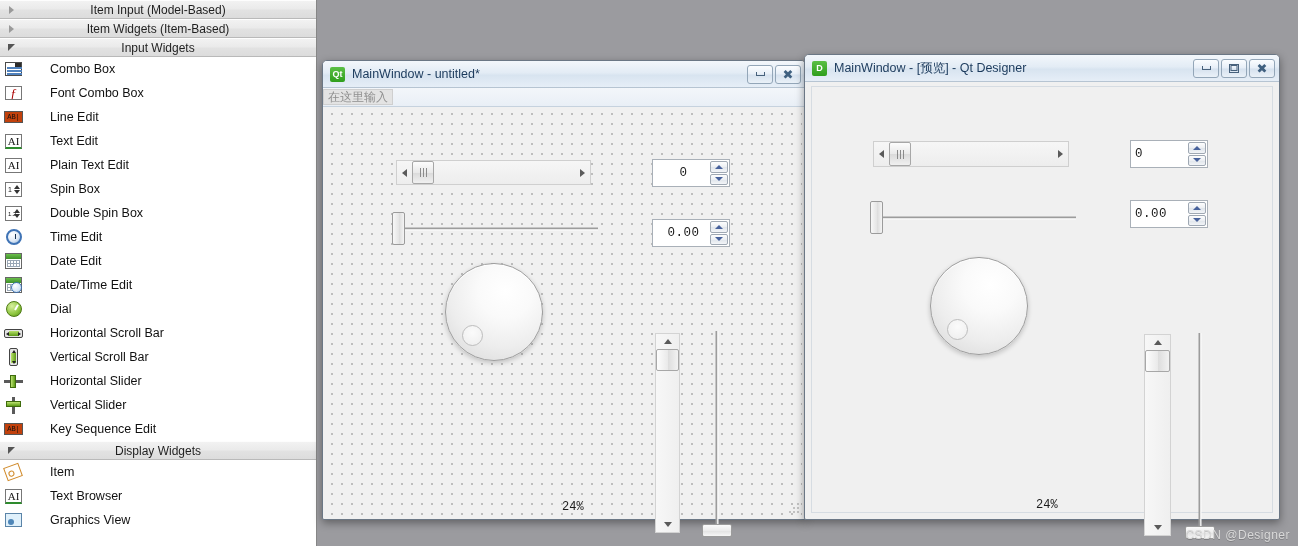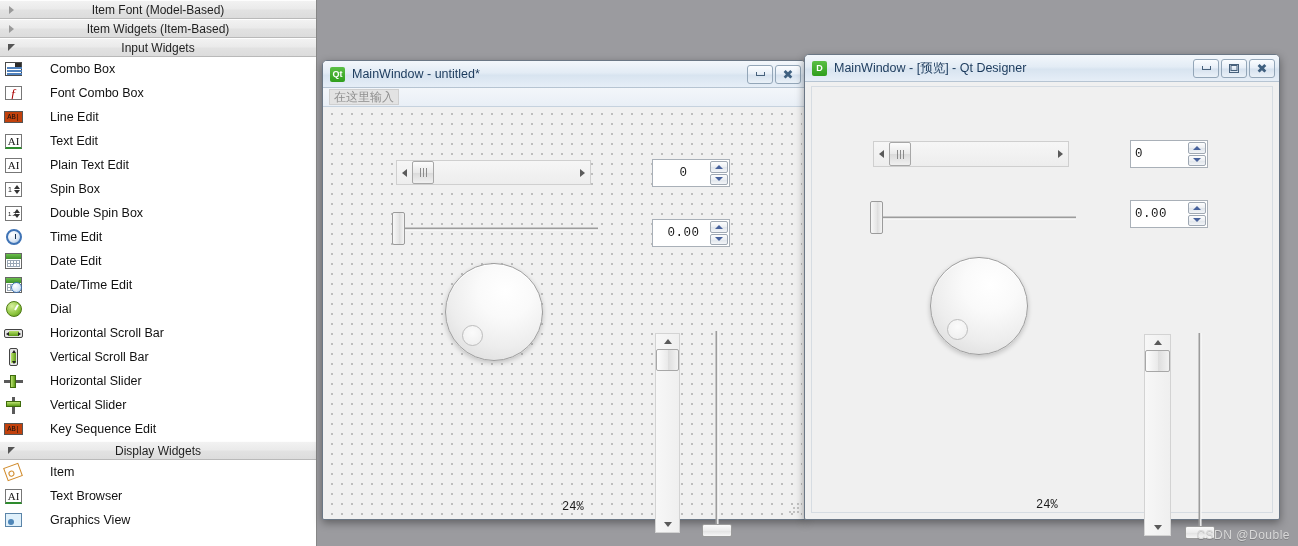"Item Font (Model-Based)" span.grp-label { text: Font -> Input }
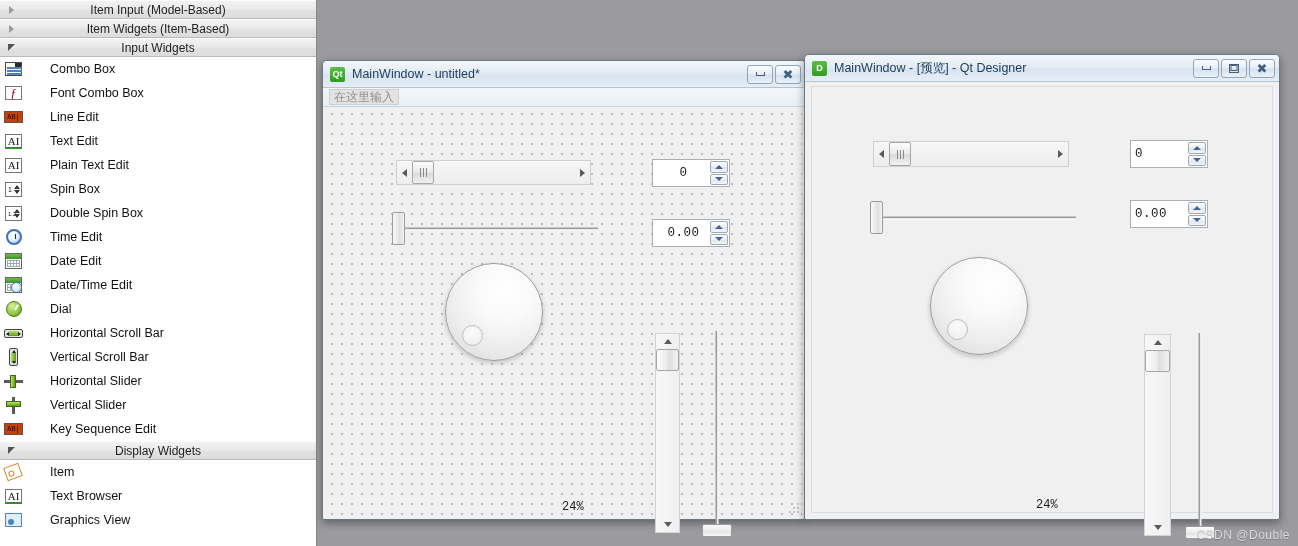"在这里输入" .menubar { padding-left: 6px -> none }
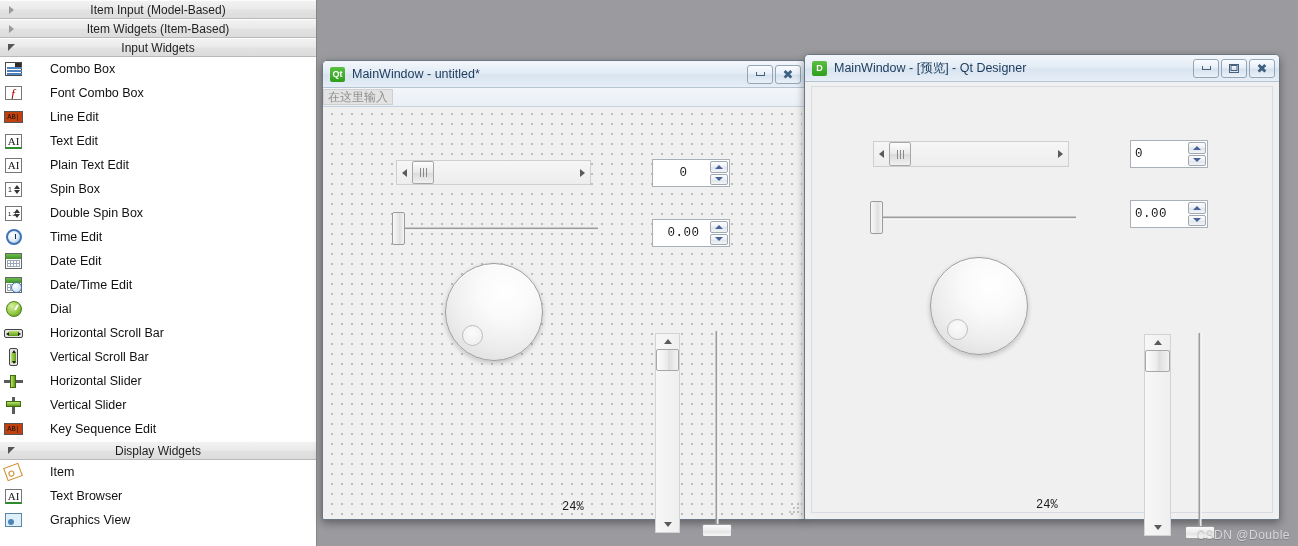"CSDN @Double" div.watermark { text: @Double -> @Designer }
